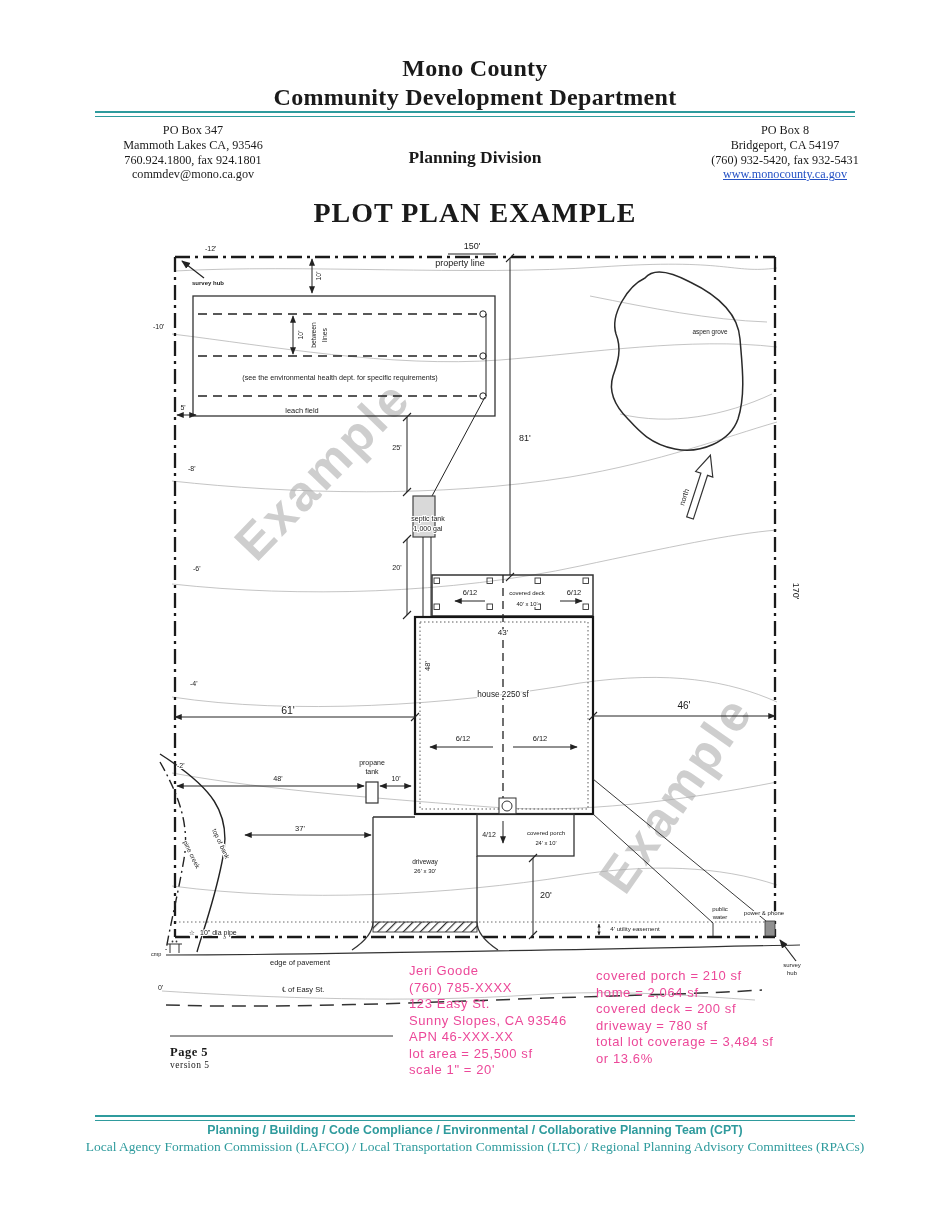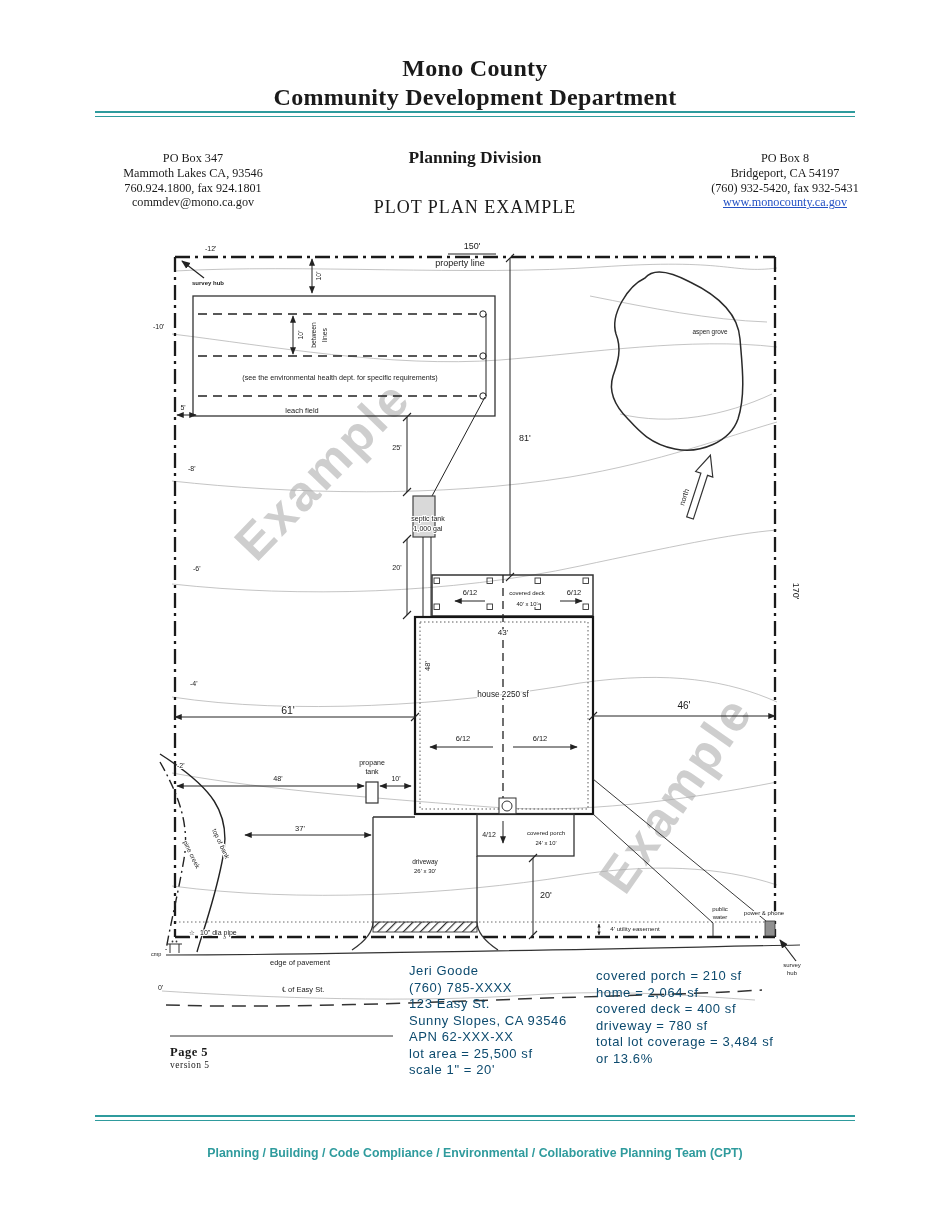"PO Box 347" .addr { margin-top: 28px -> none }
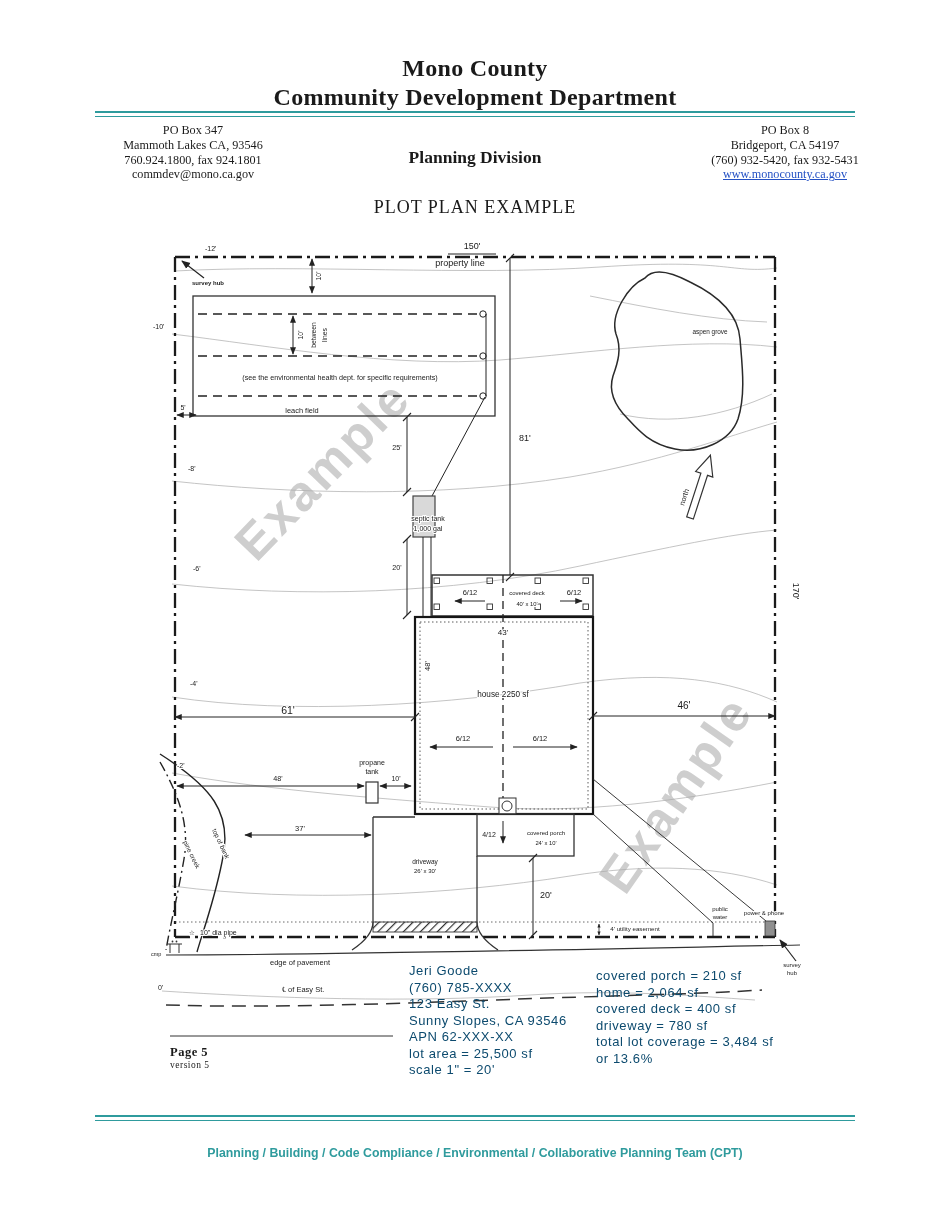"PLOT PLAN EXAMPLE" .doc-title { font-size: 18px -> 28px; font-weight: normal -> bold }
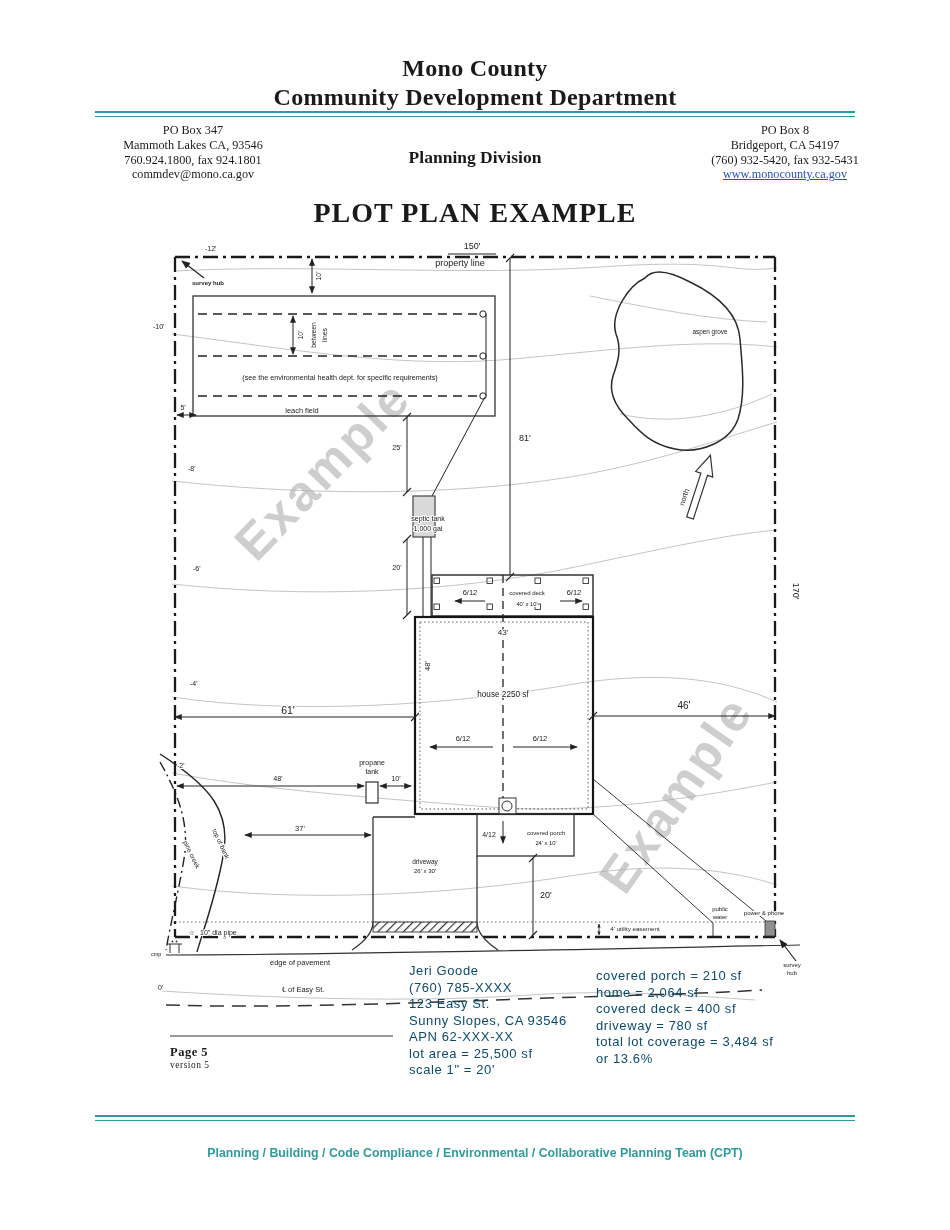"Jeri Goode" .mono-block { color: #0c4a6e -> #ec4899 }
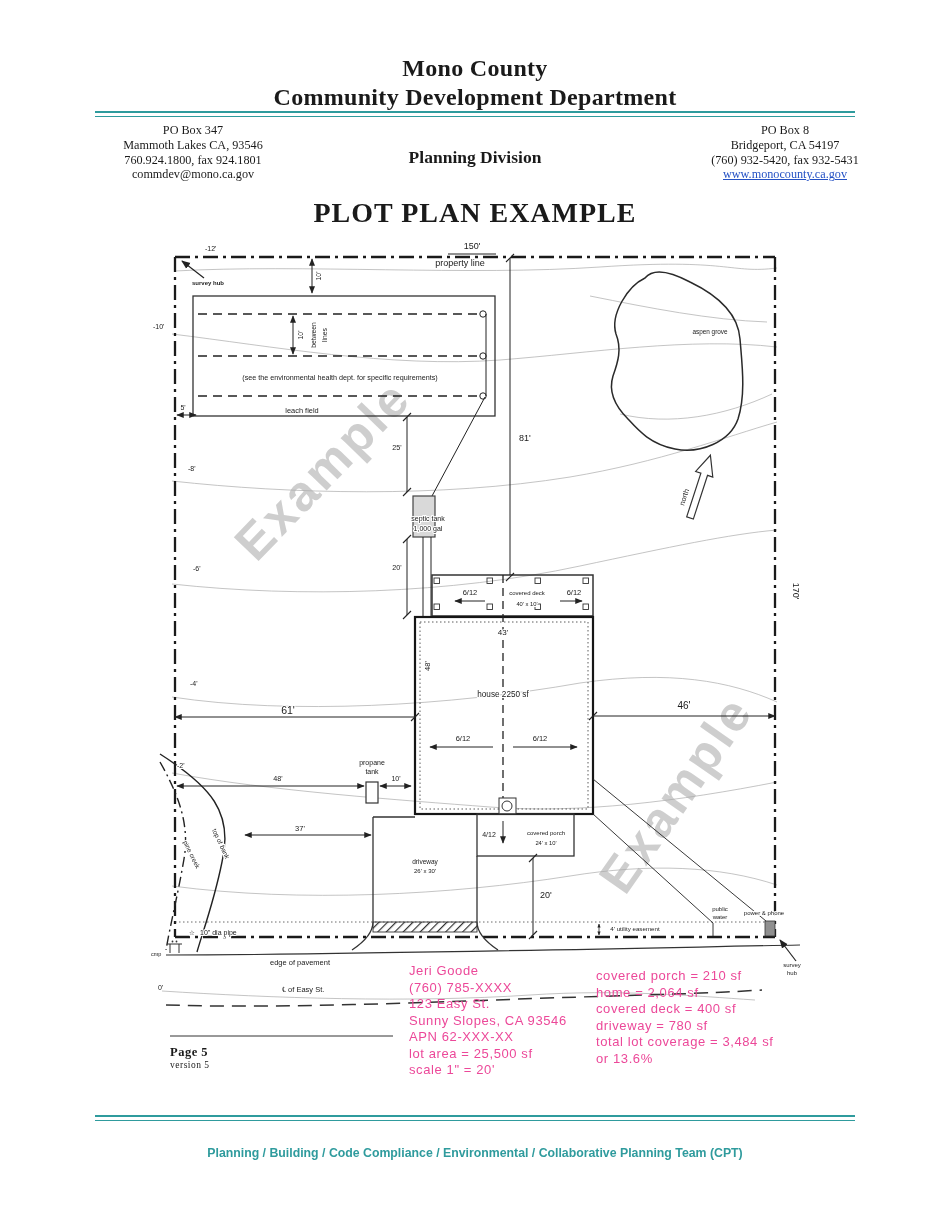"covered deck = 400 sf" div { text: 400 -> 200 }
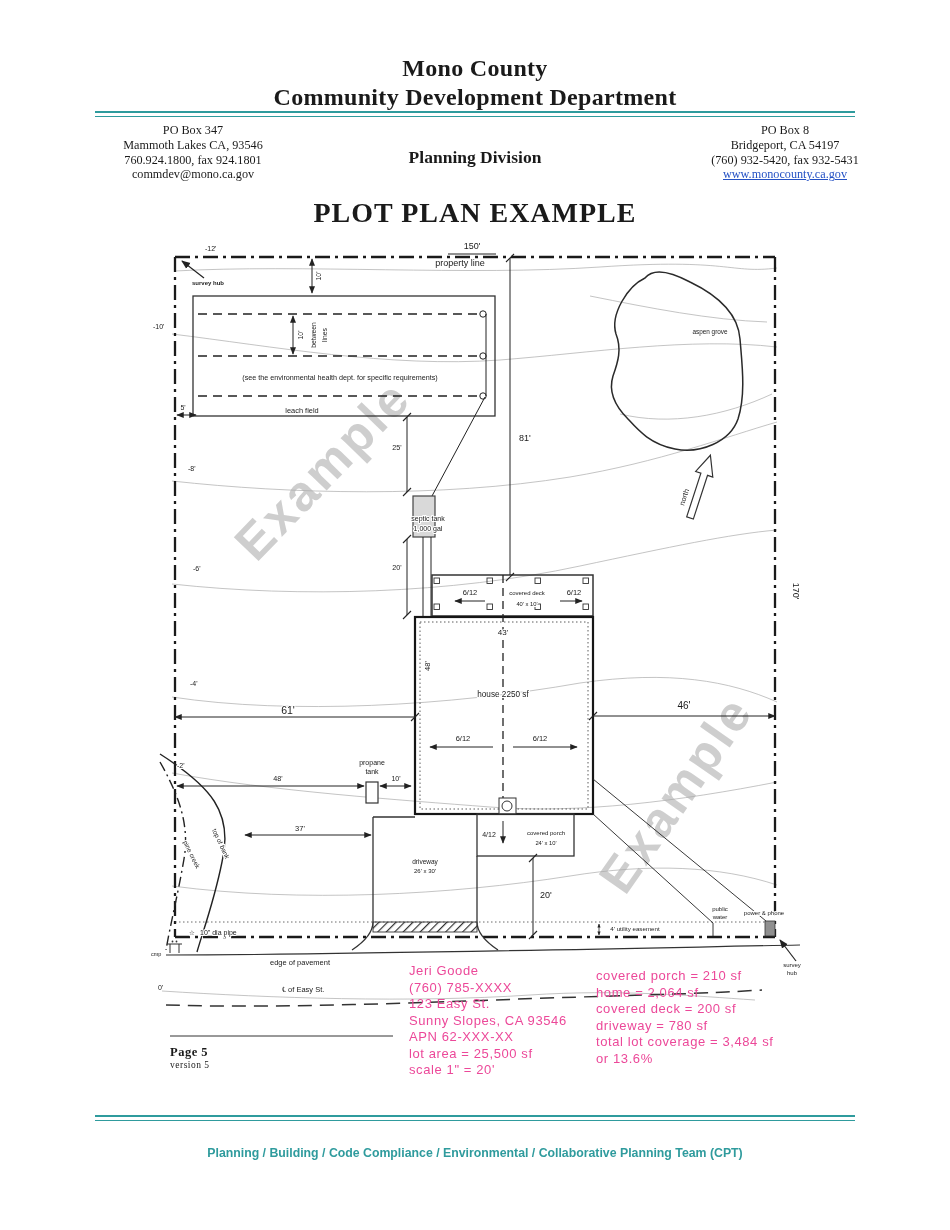"APN 62-XXX-XX" div { text: 62-XXX-XX -> 46-XXX-XX }
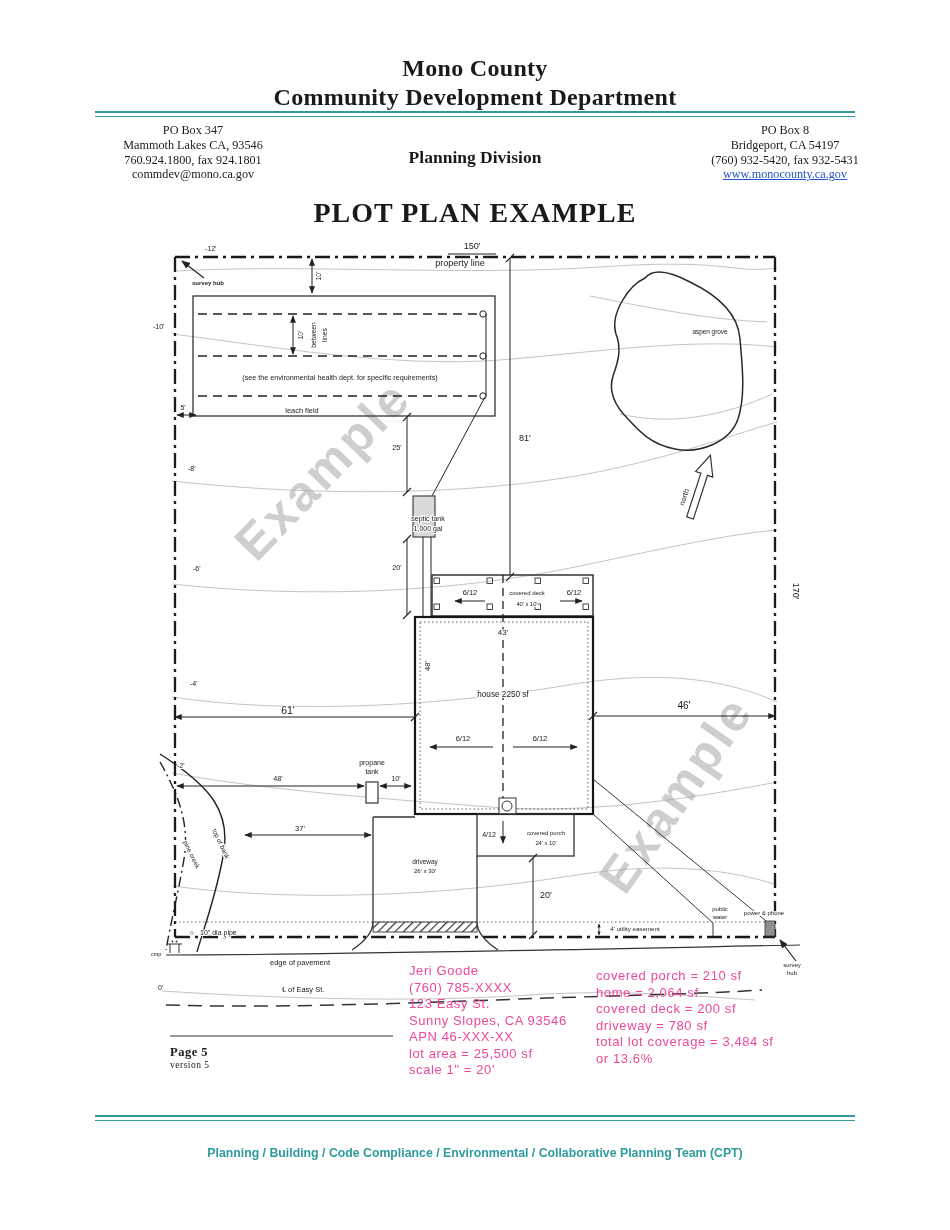"Planning / Building / Code" div.abs { top: 1146px -> 1123px }
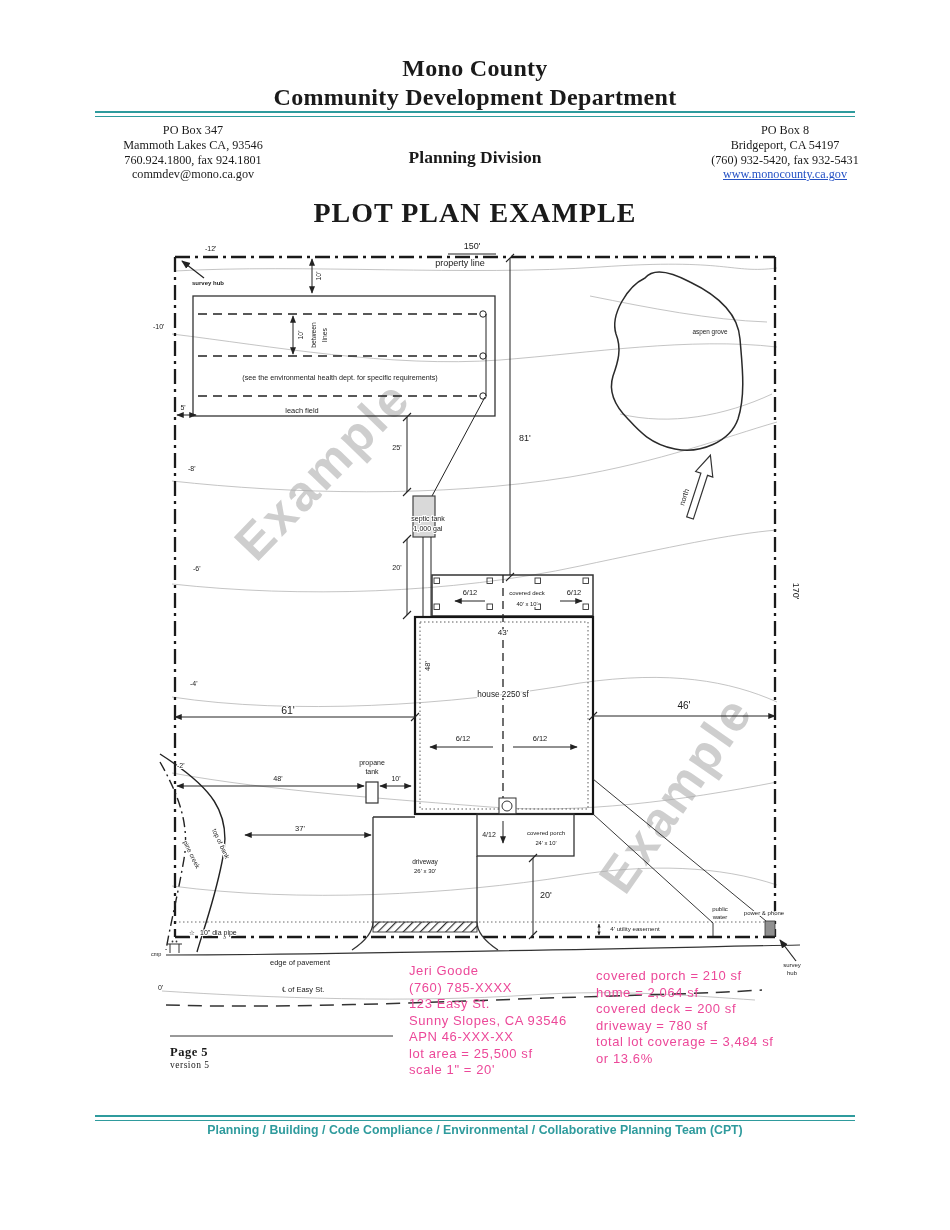"Local Agency Formation Commission" div.abs { html: none -> <div>Local Agency Formation Commission (LAFCO) / Local Transportation Commission (LTC) / Regional Planning Advisory Committees (RPACs)</div> }
